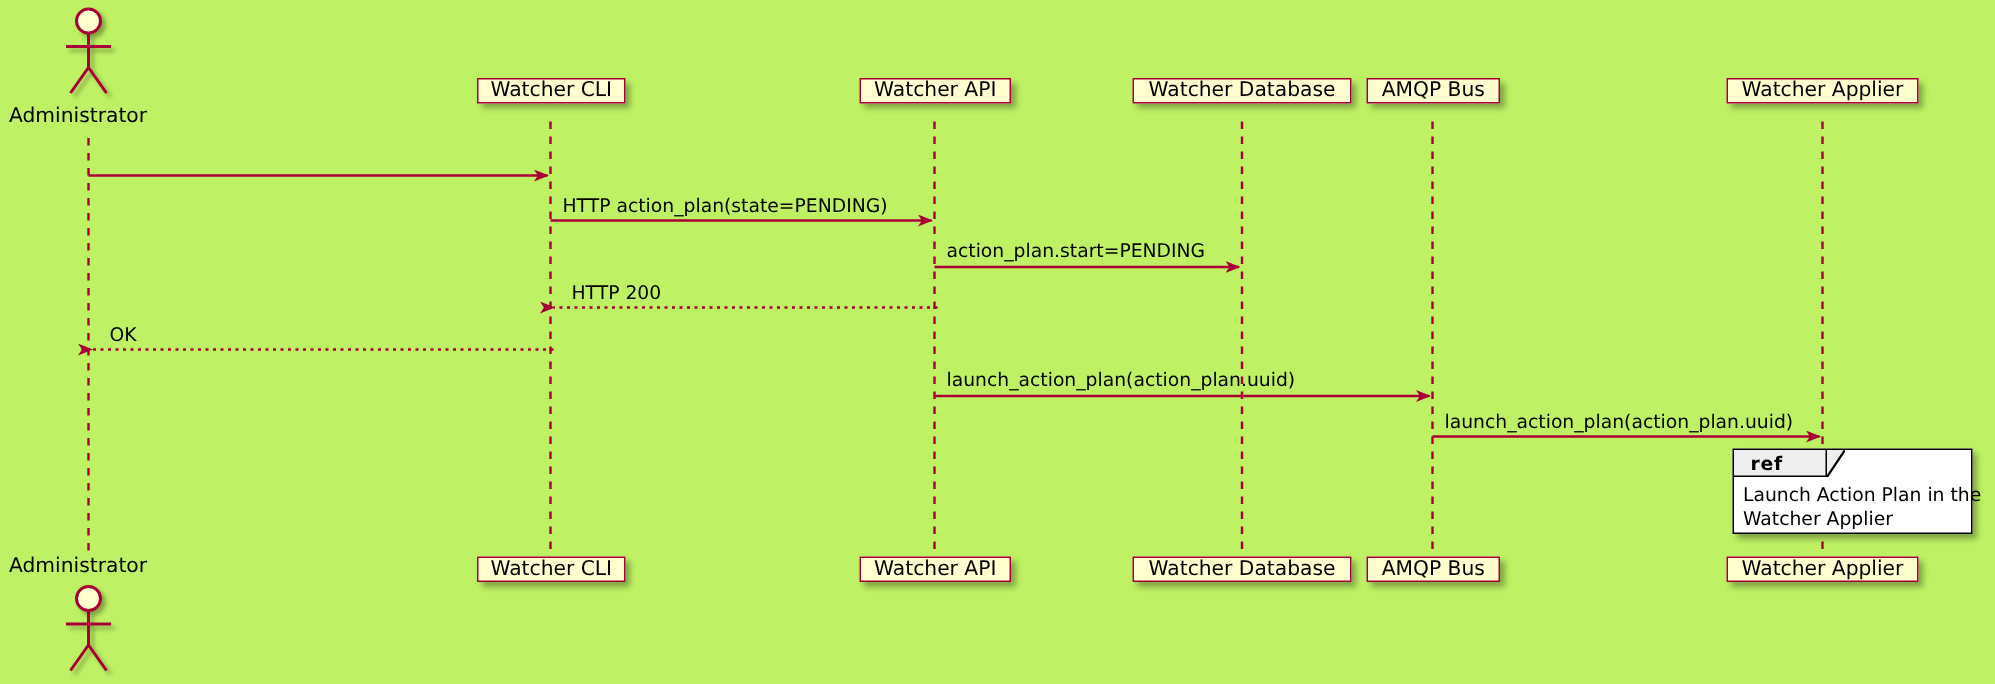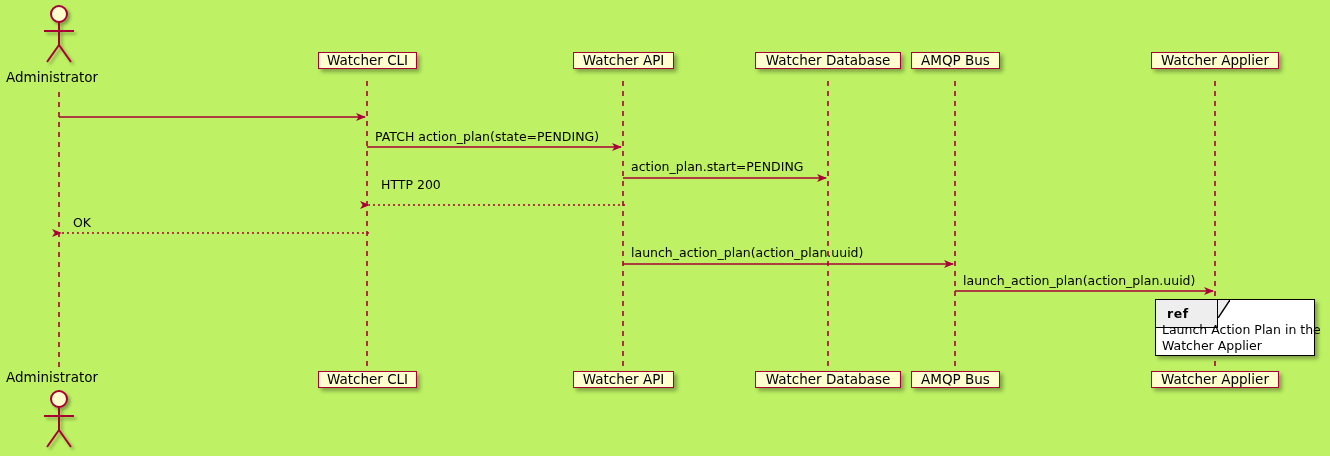"PATCH action_plan(state=PENDING)" div.msg-label { text: PATCH -> HTTP }
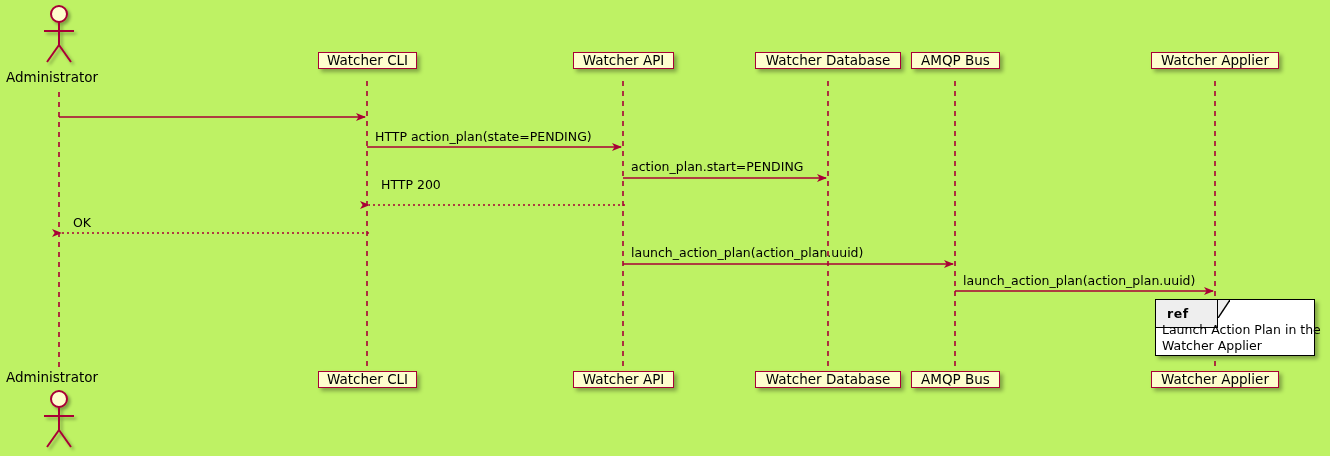"HTTP 200" div.msg-label { top: 179px -> 189px }
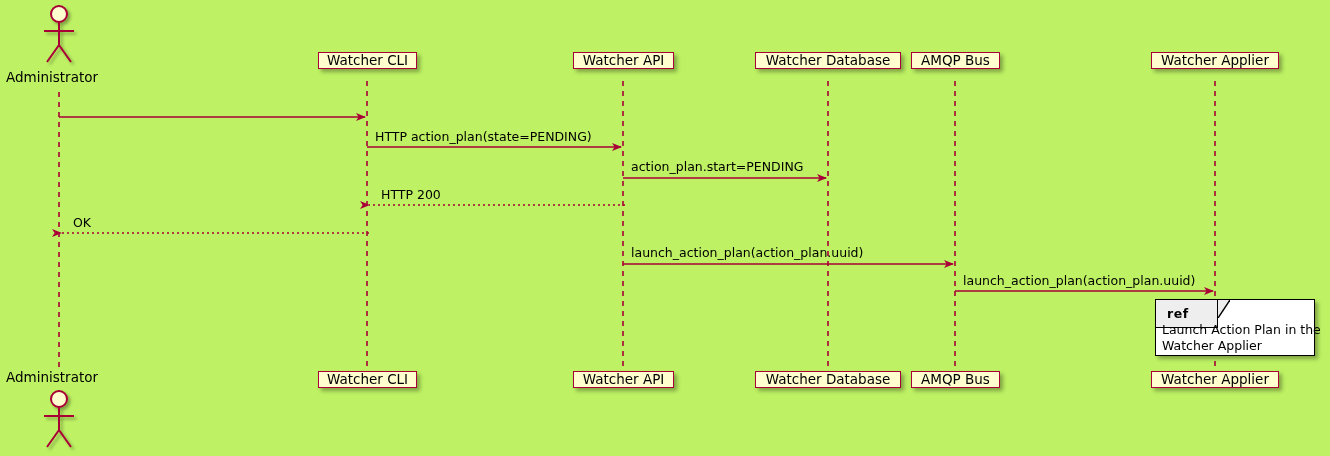"ref" div.ref-tab { height: 28px -> 18px }
